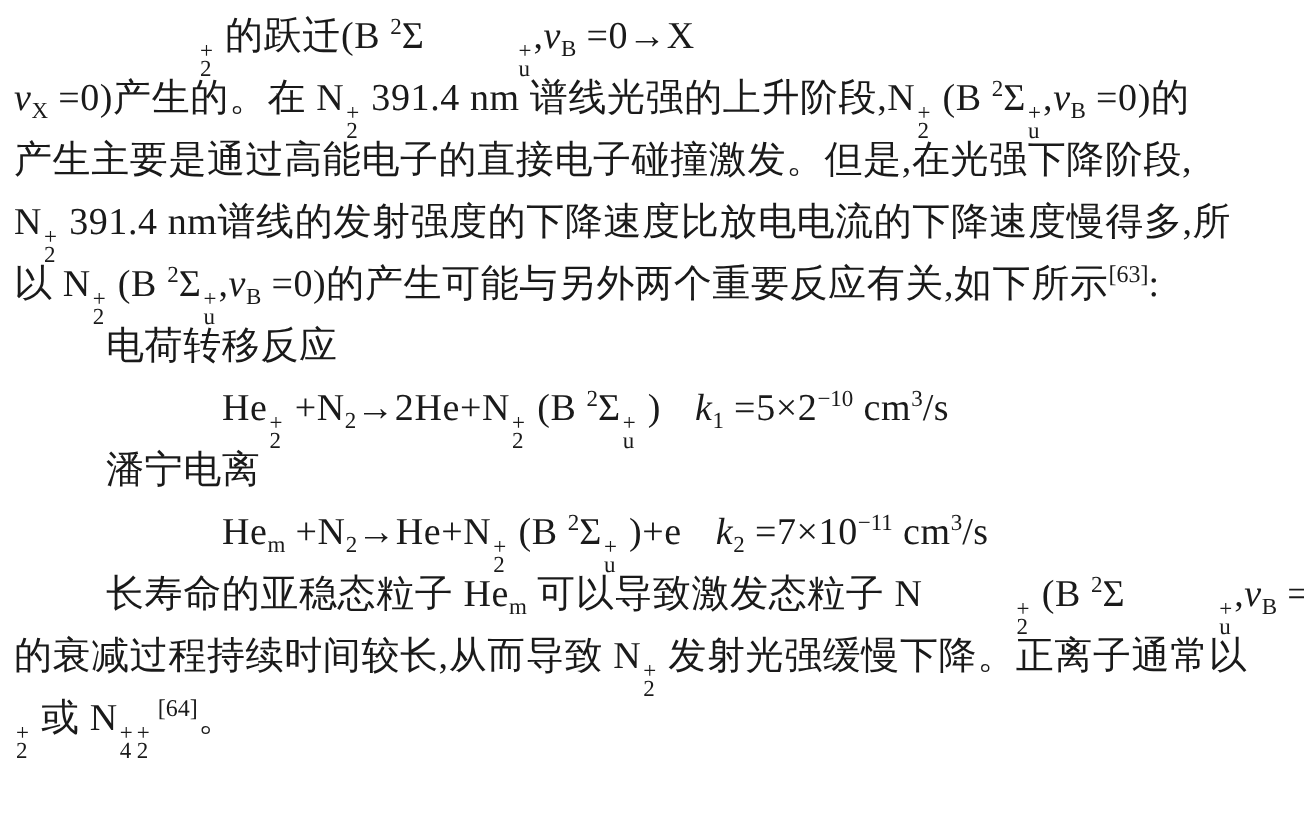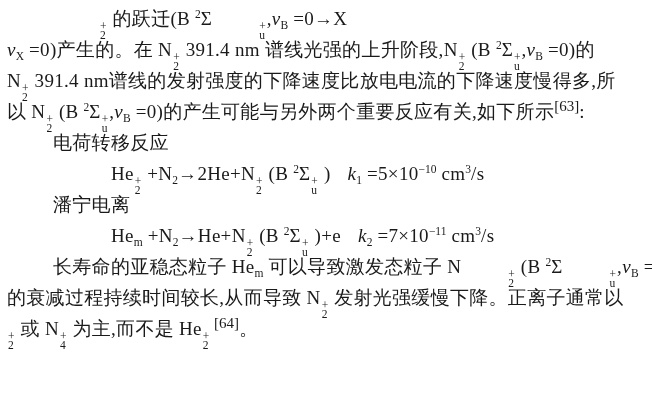"产生主要是通过高能电子的直接电子碰撞激发。但是,在光强下降阶段," div.line { html: none -> <div><span>产生主要是通过高能电子的直接电子碰撞激发。但是,在光强下降阶段,</span></div> }
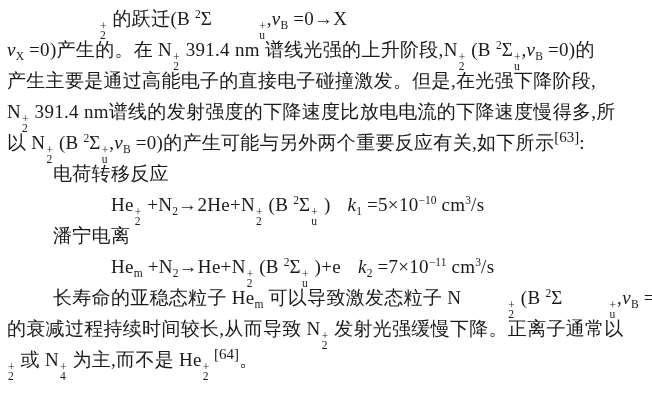"[63]" sup.ref { font-size: 15px -> 12px }
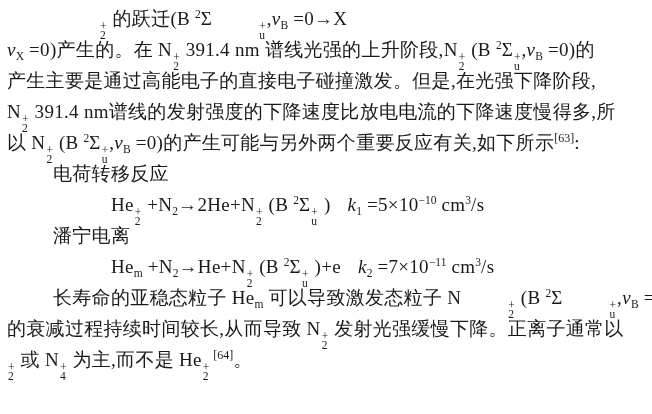"=5×10" span { text: 10 -> 2 }
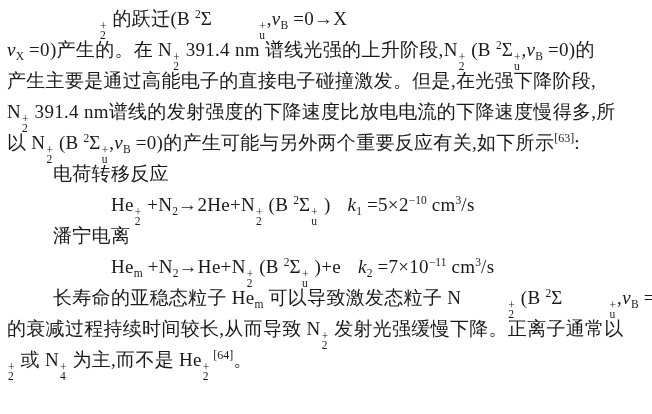"为主,而不是 He" span { html: <span> 为主,而不是 He</span> -> none }
